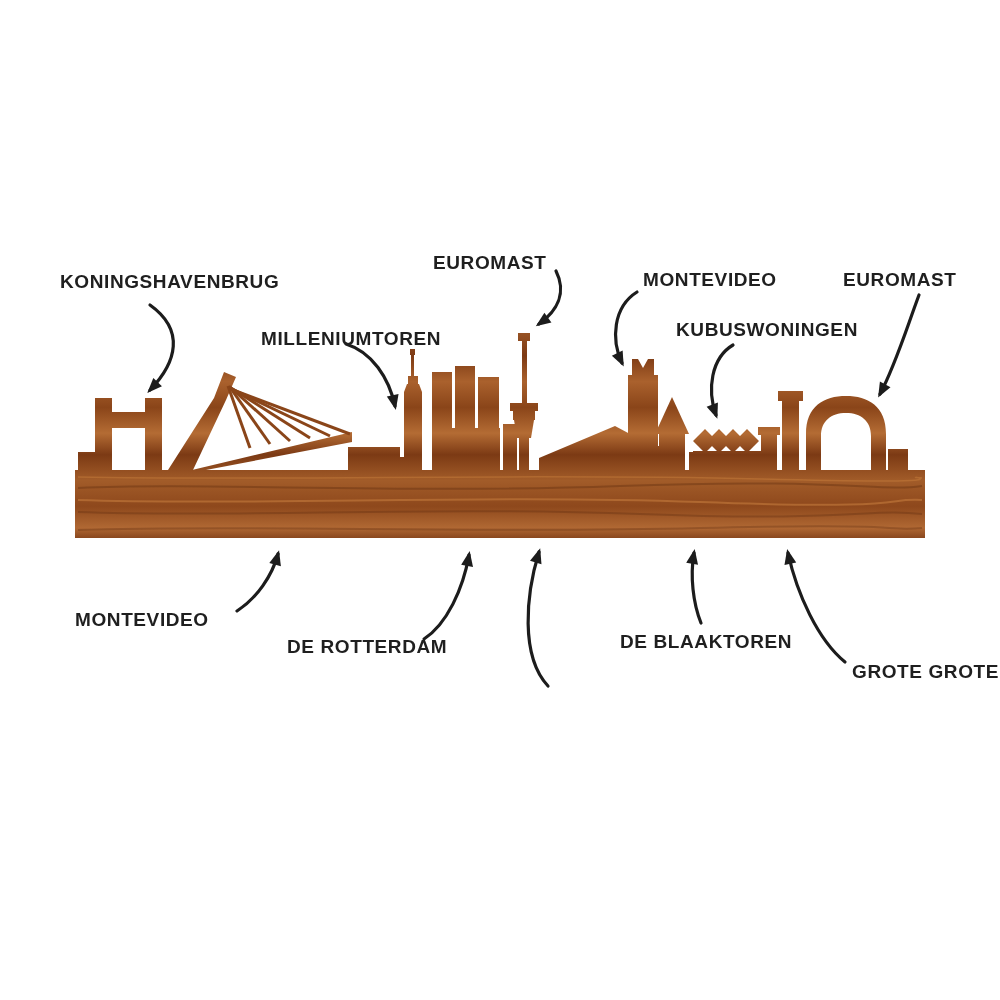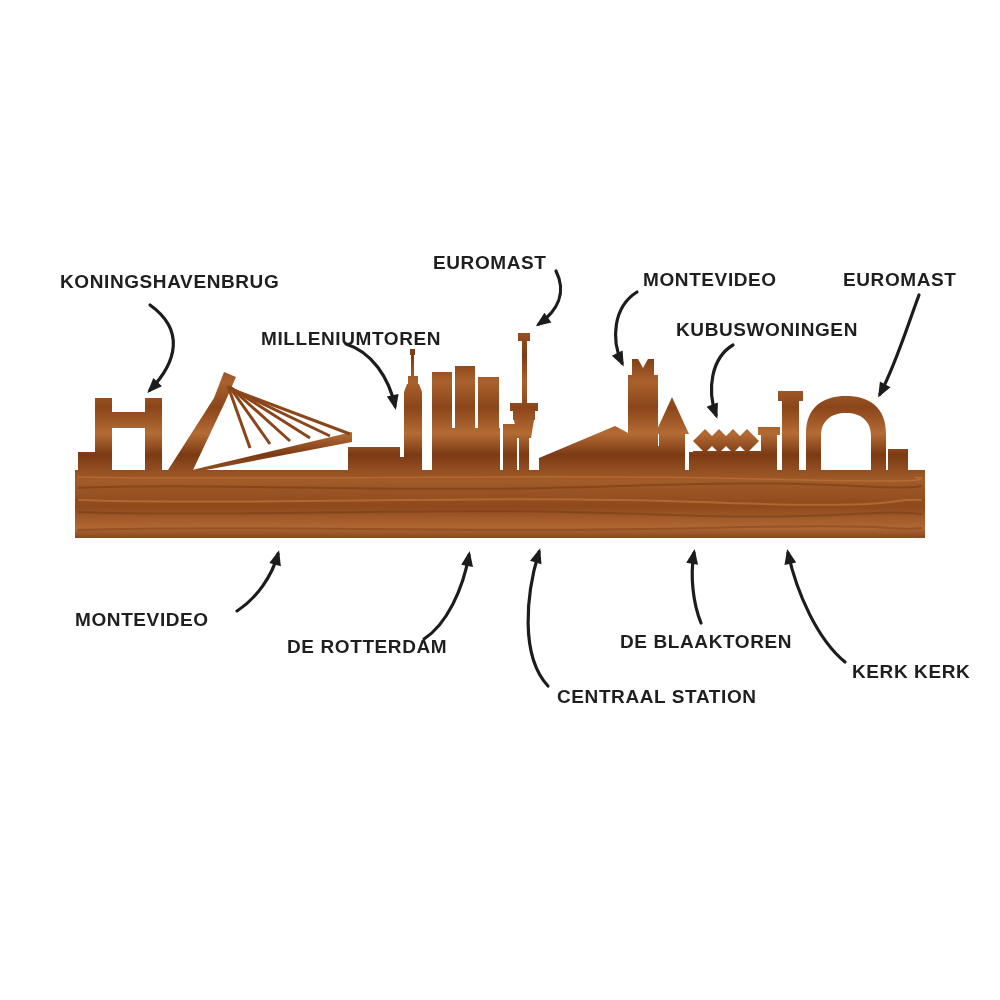"KERK KERK" div.lbl { text: KERK KERK -> GROTE GROTE }
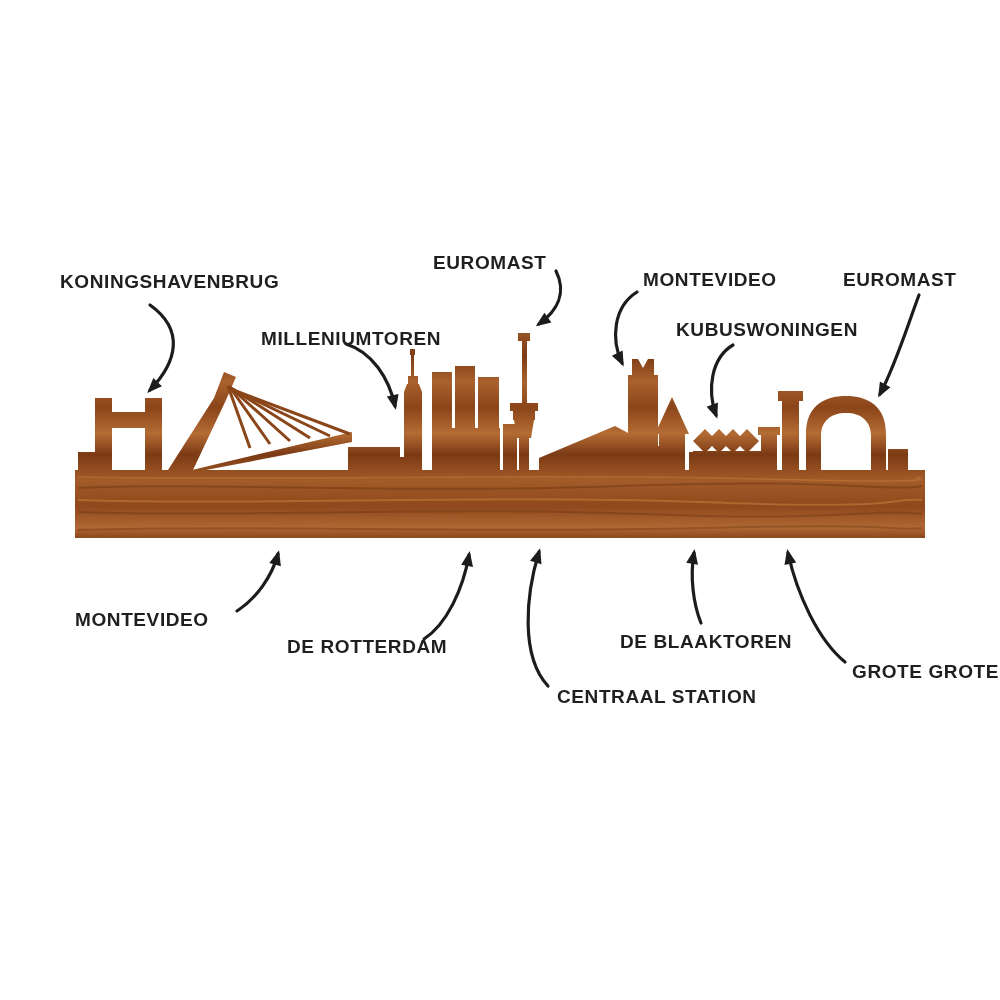"CENTRAAL STATION" div.lbl { html: <div>CENTRAAL STATION</div> -> none }
